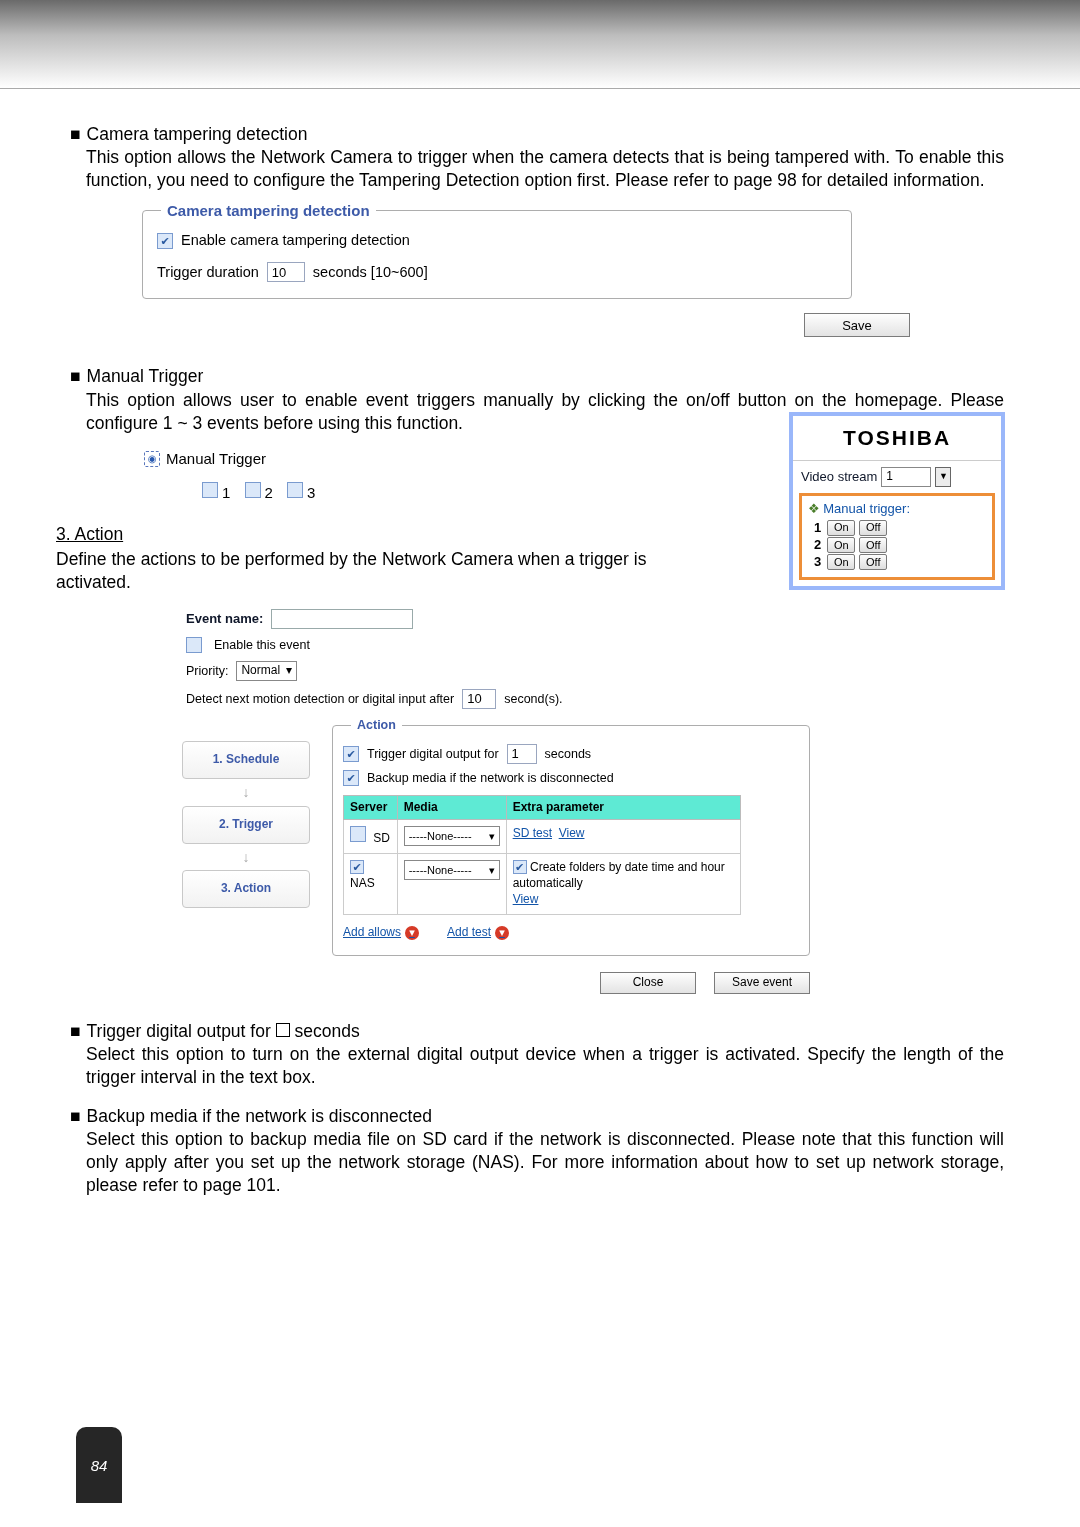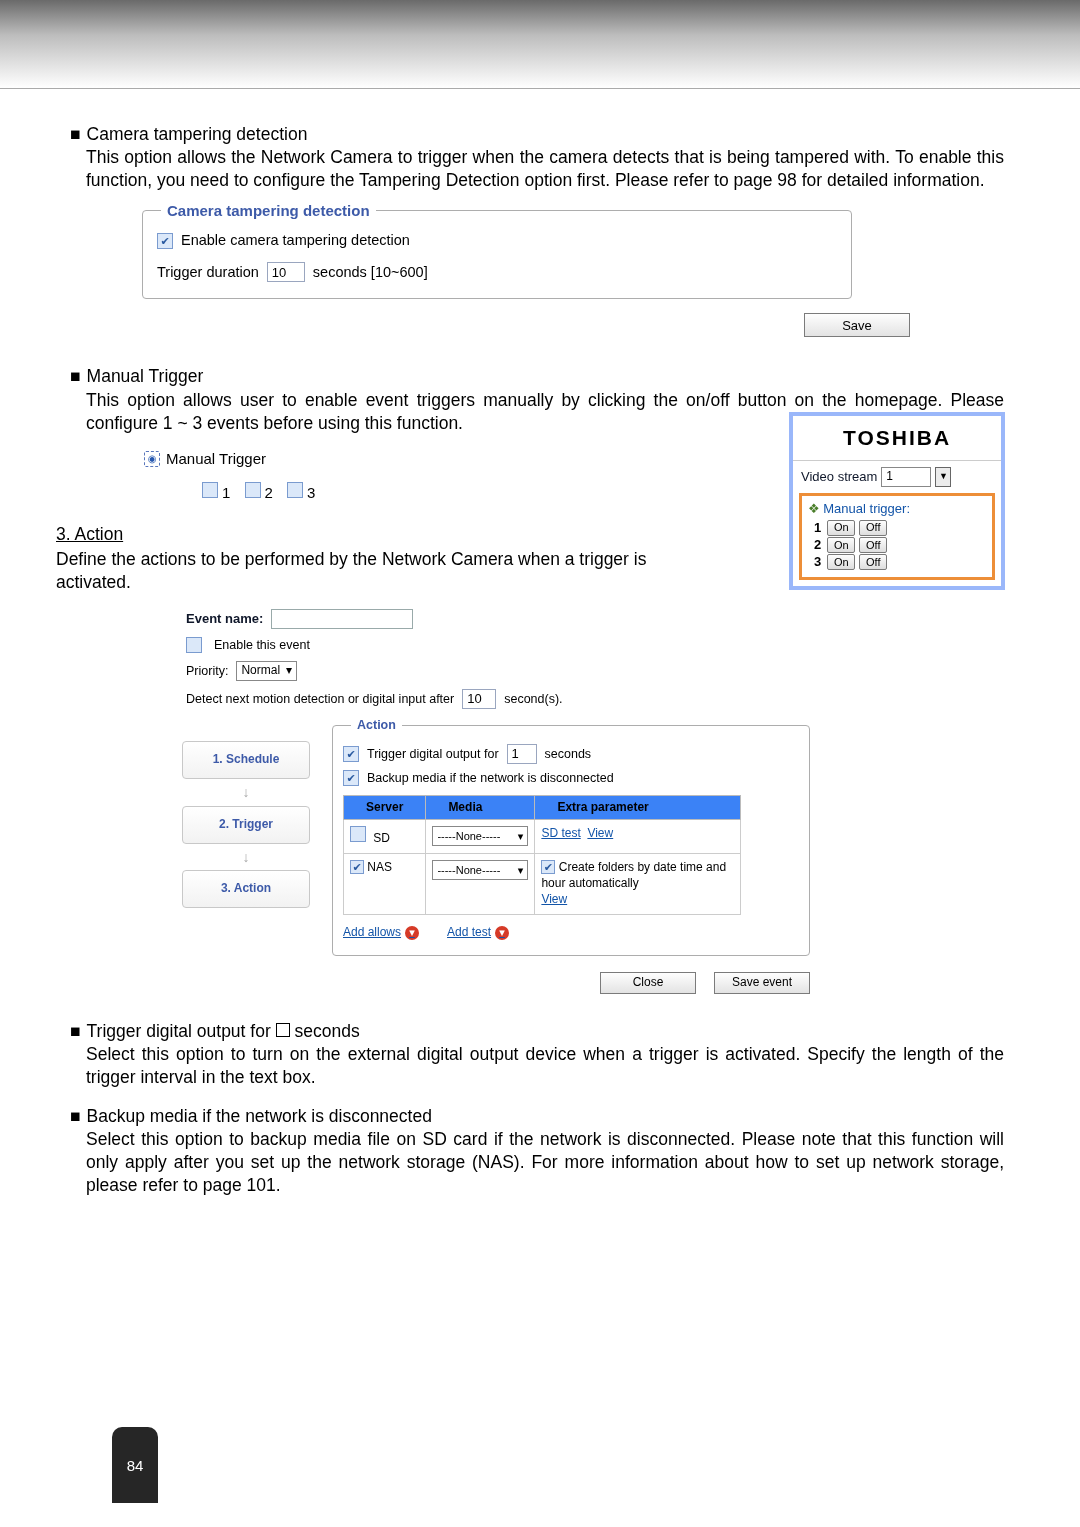"Server" .tbl th { background: #3b82f6 -> #5eead4; padding: 4px 22px -> 4px 6px }
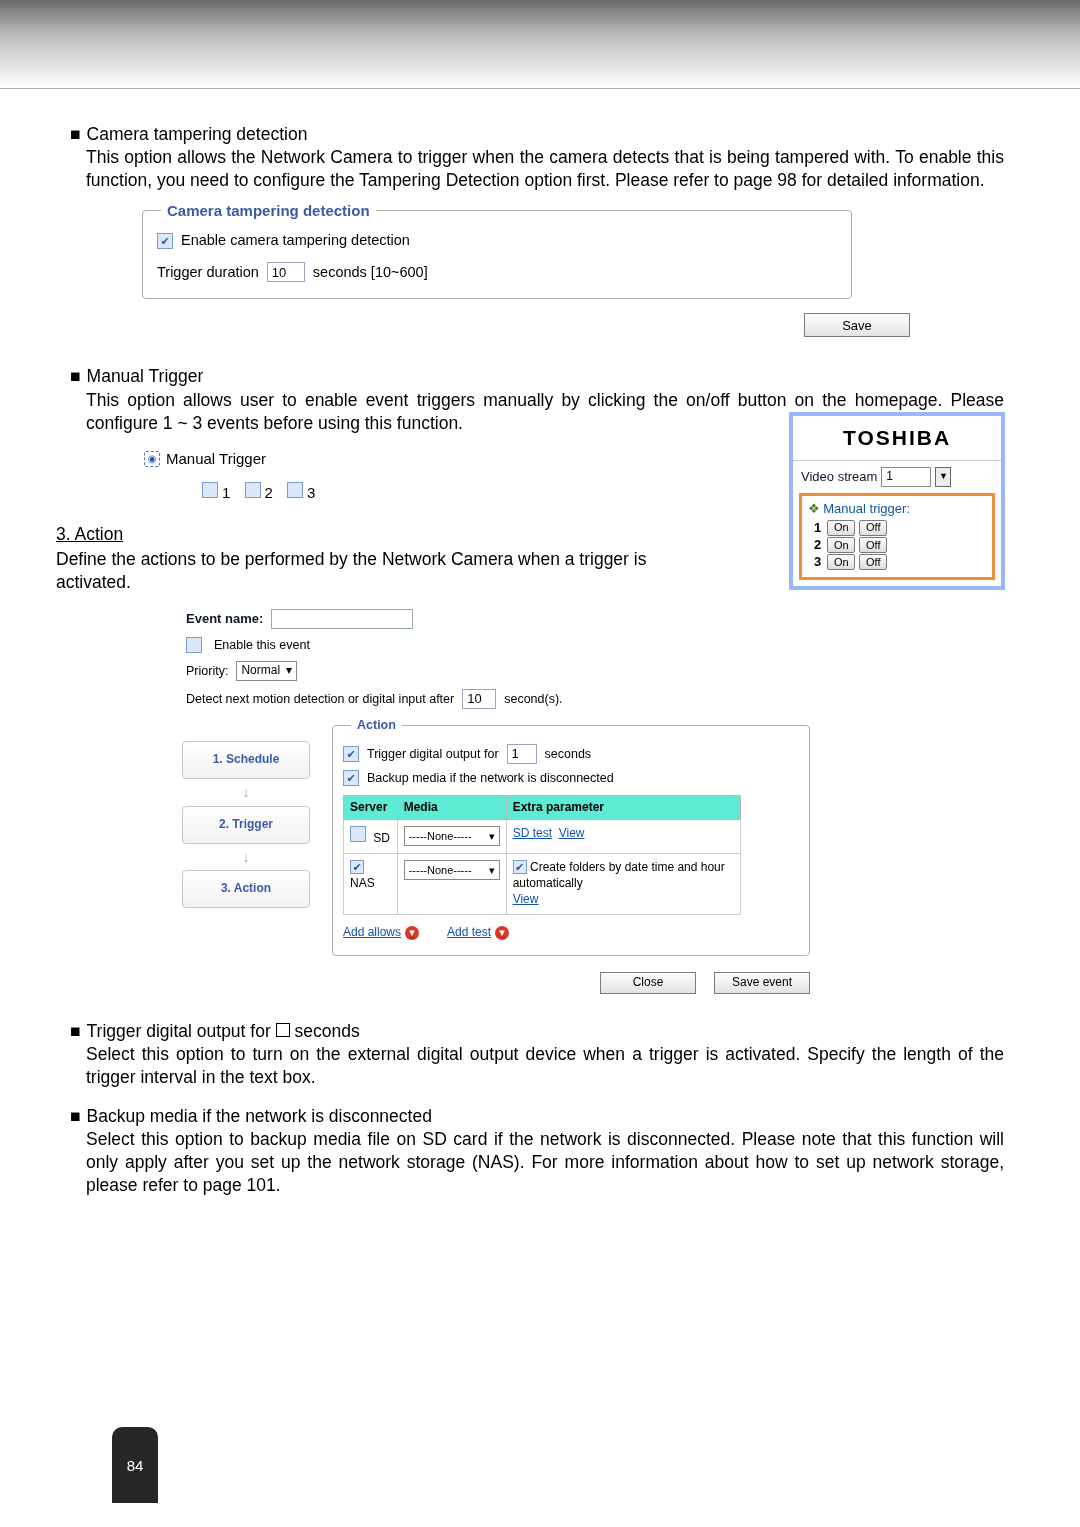"84" .pg-tab { font-style: none -> italic; left: 112px -> 76px }
